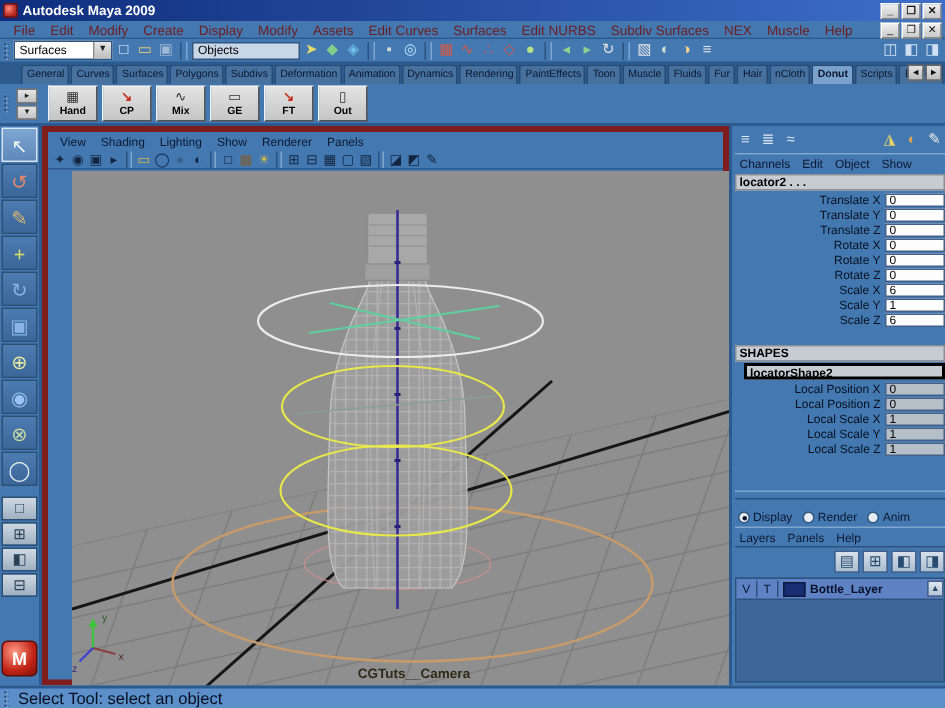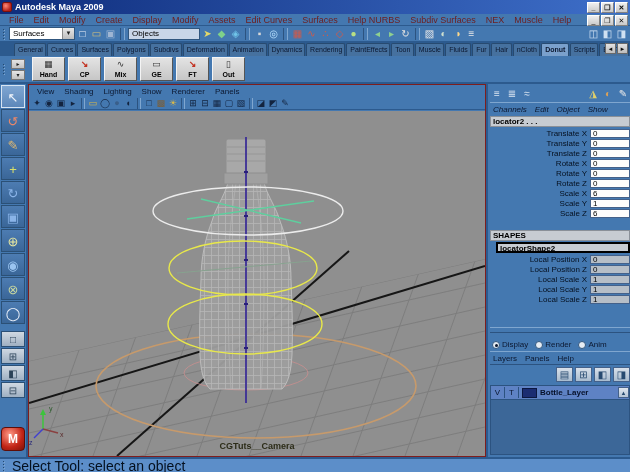"Help NURBS" span.mi { text: Help -> Edit }
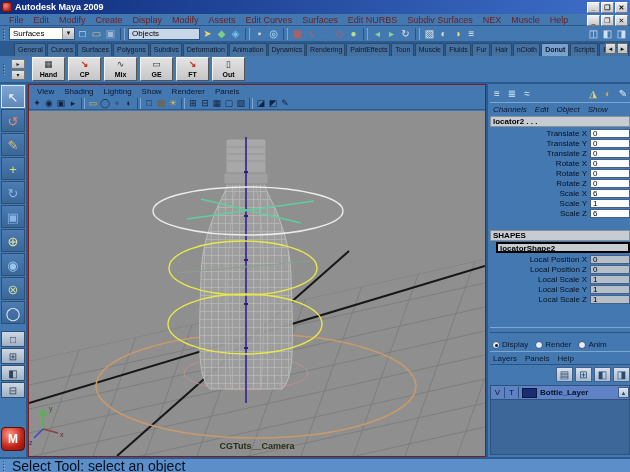"View" .viewport { border: 1px solid #7f1d1d -> 4px solid #7f1d1d }
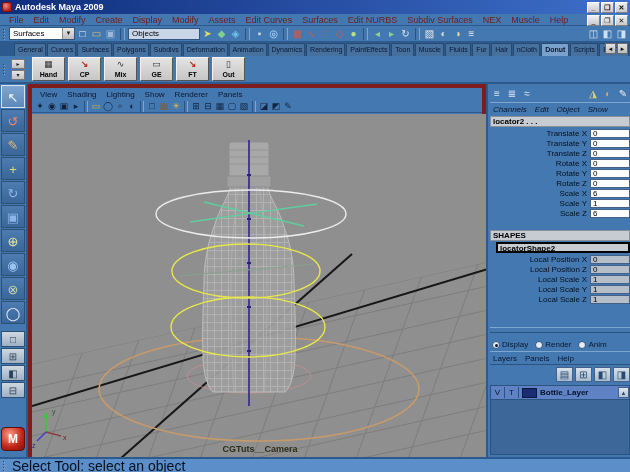"Channels" .rp-menus .mi { font-style: italic -> none }
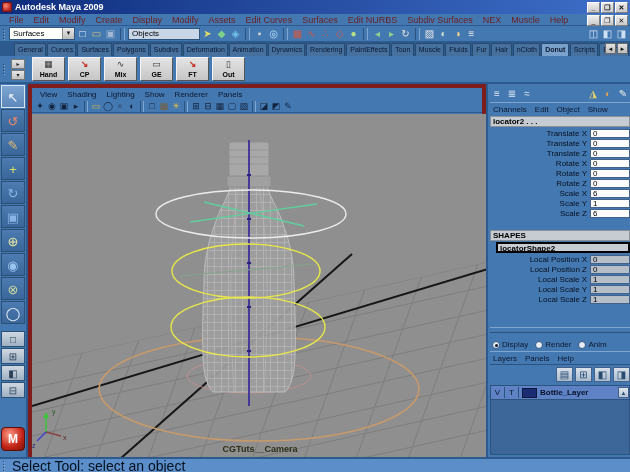"CGTuts__Camera" .scene { left: 0 -> 16px }
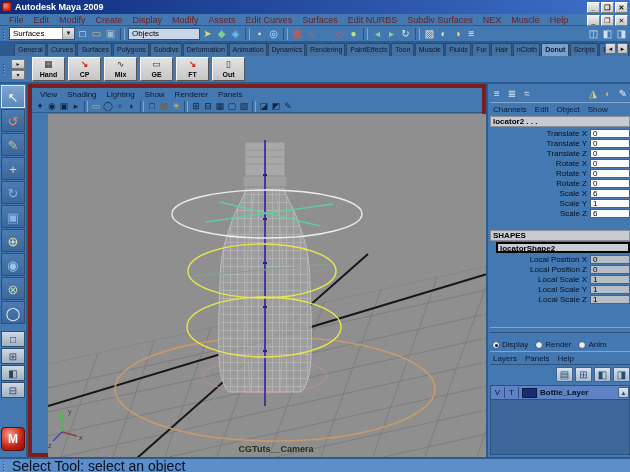"Select Tool: select an object" .helpline .text { font-size: 14px -> 11px }
